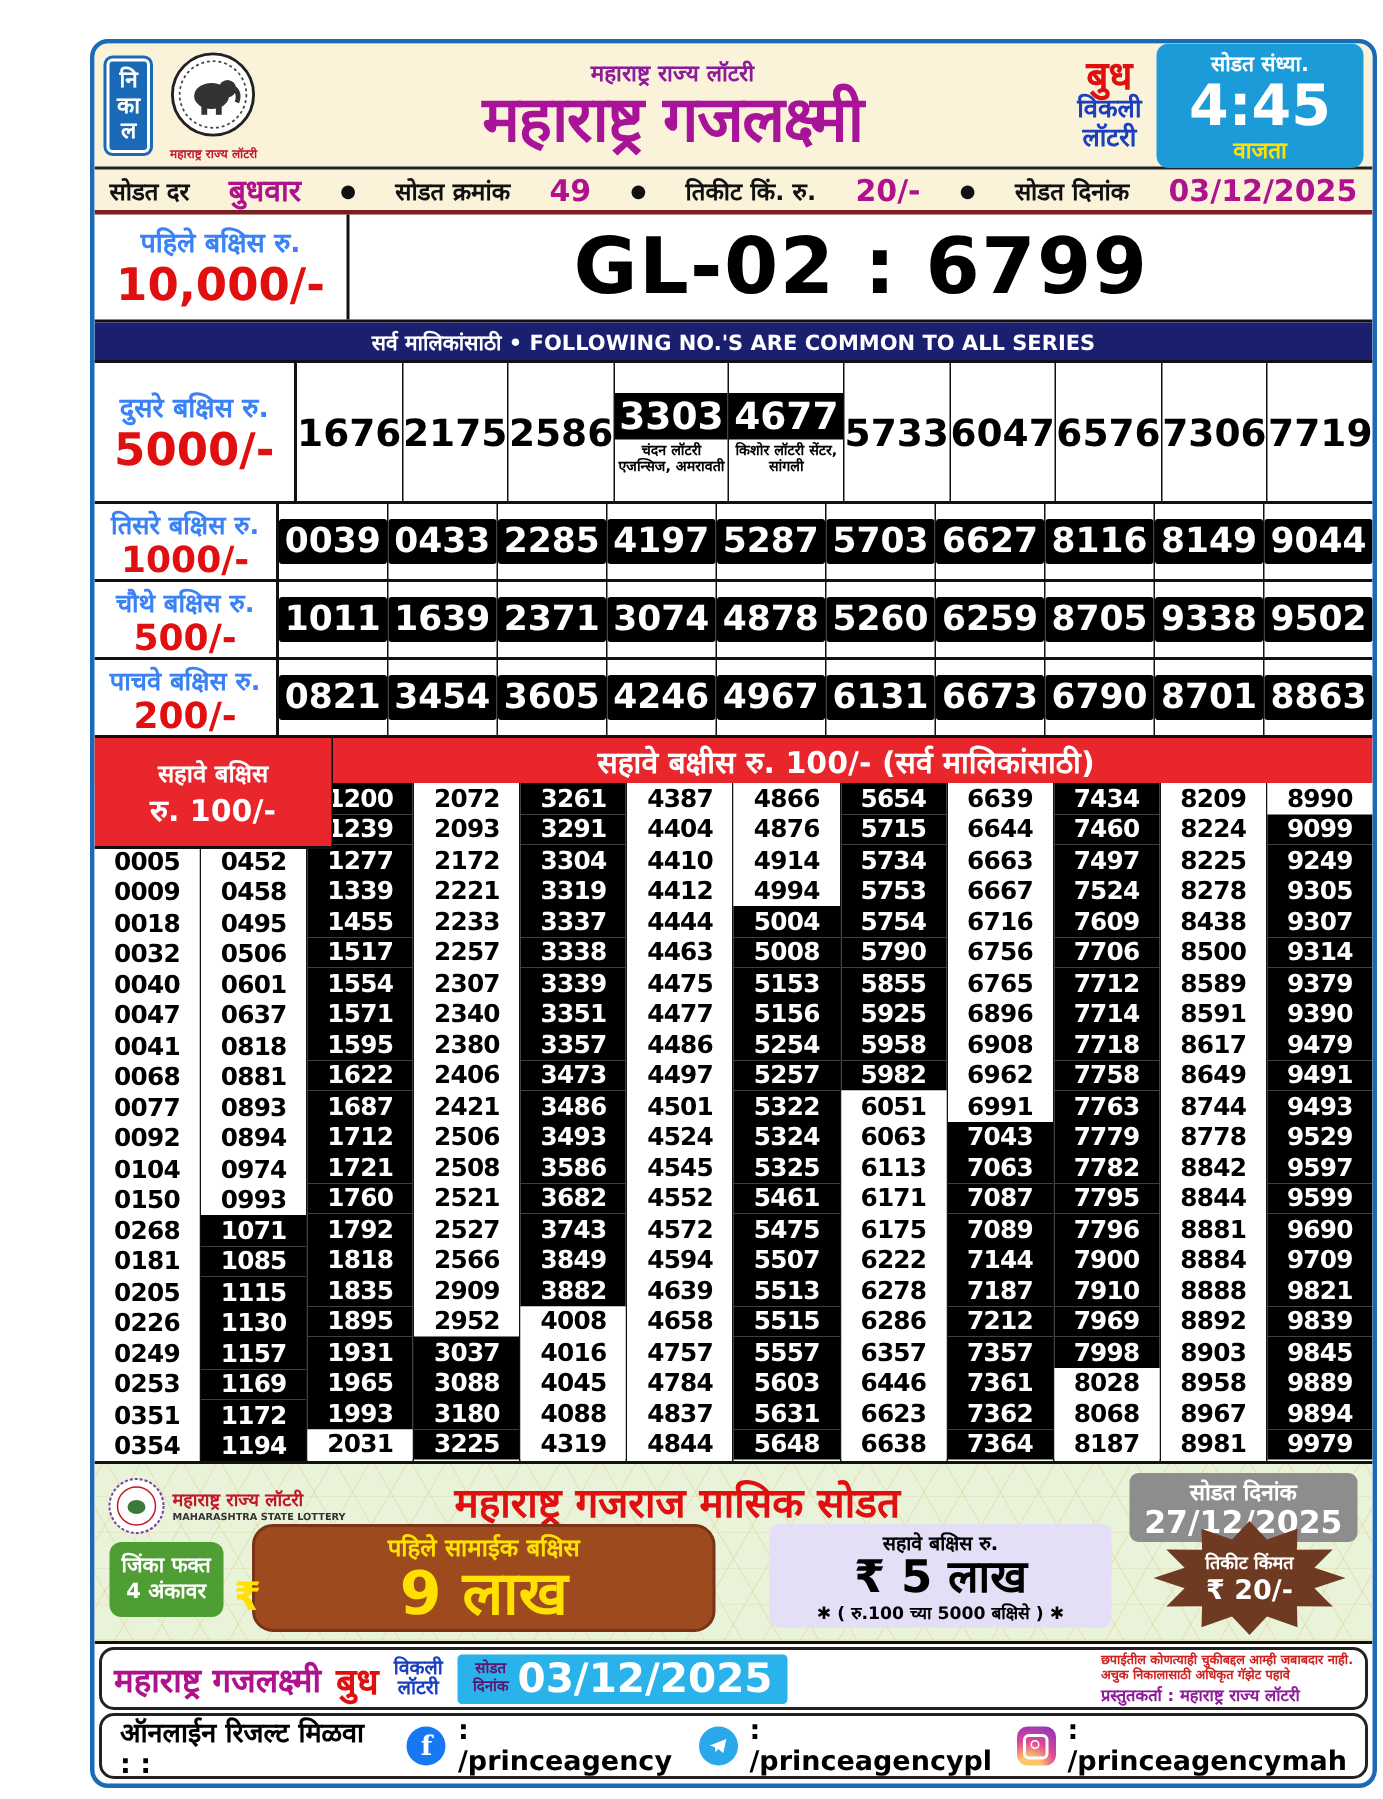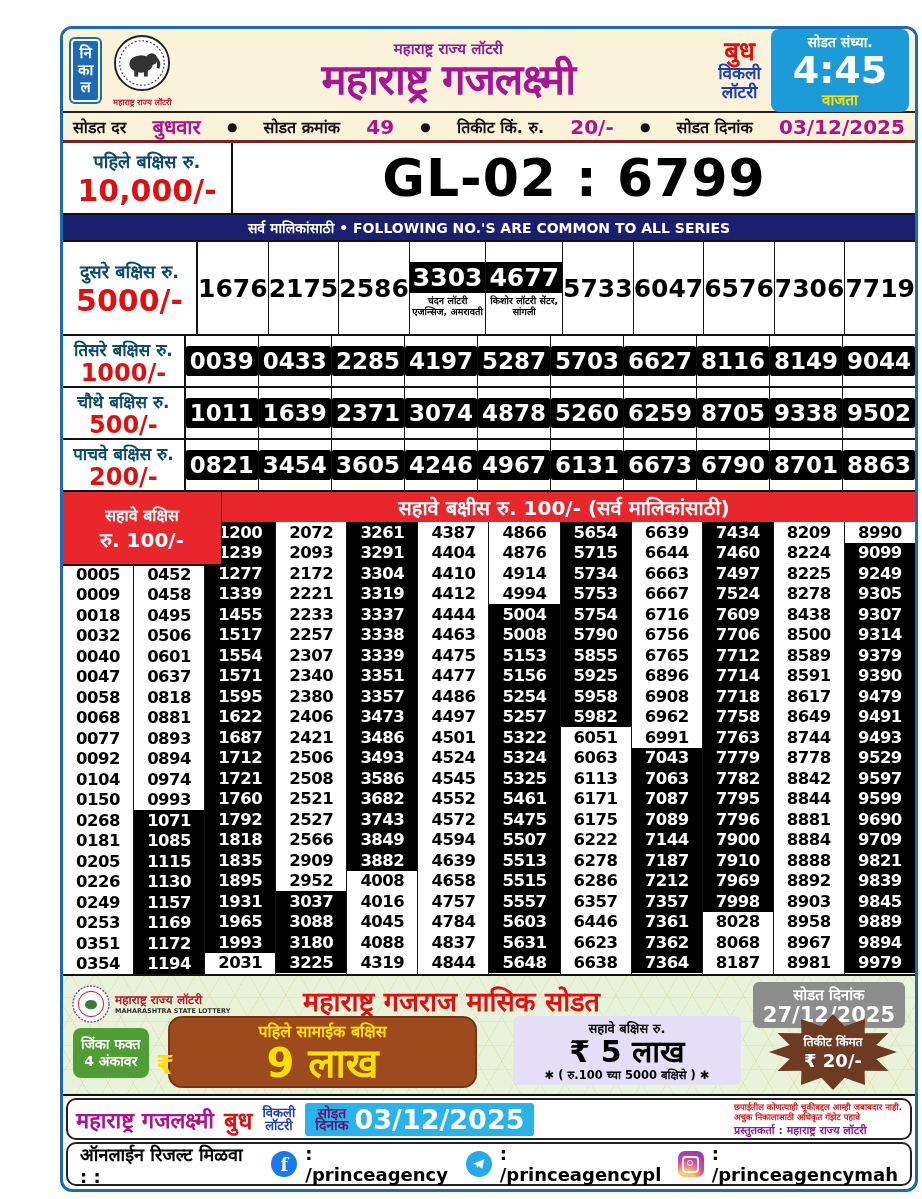"पहिले बक्षिस रु." .lab-b { color: #0c4a6e -> #3b82f6 }
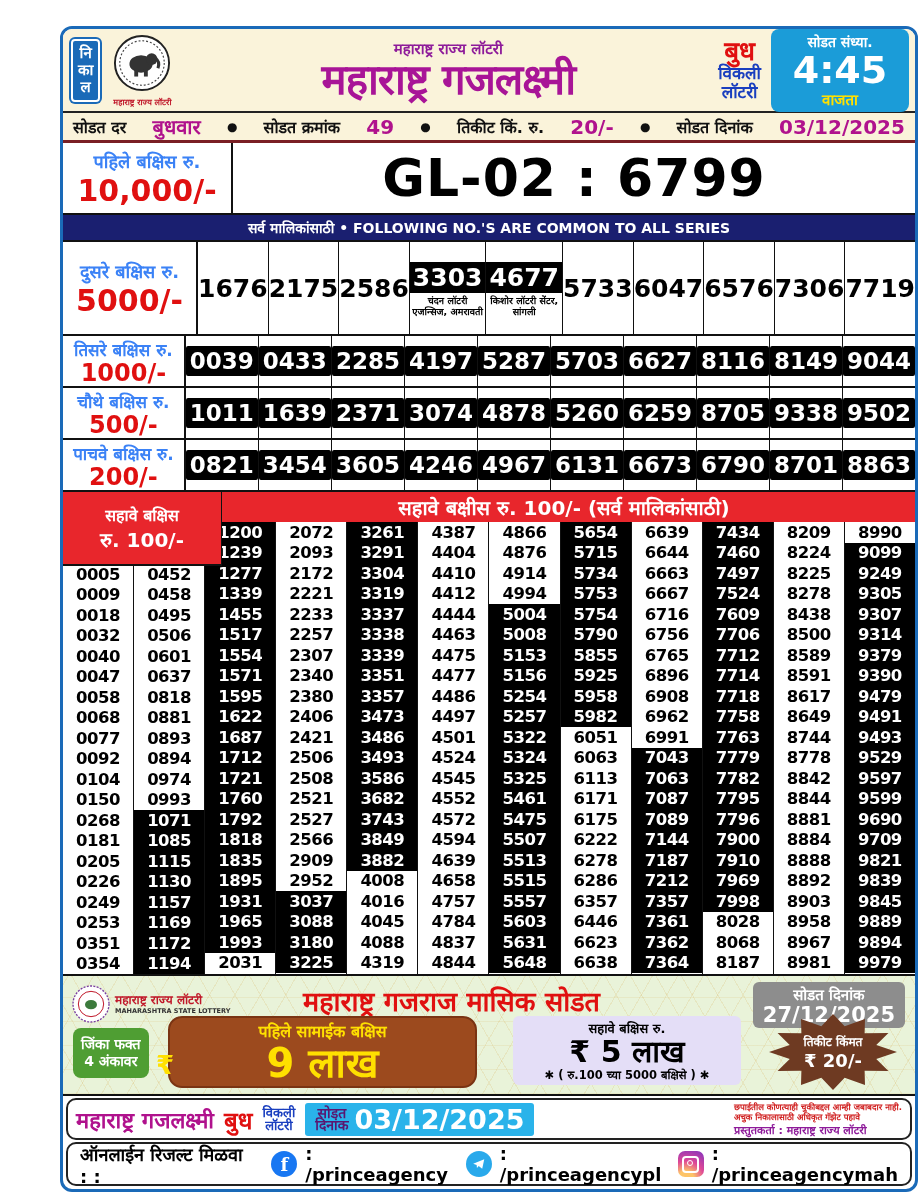"0058" div.scell { text: 0058 -> 0041 }
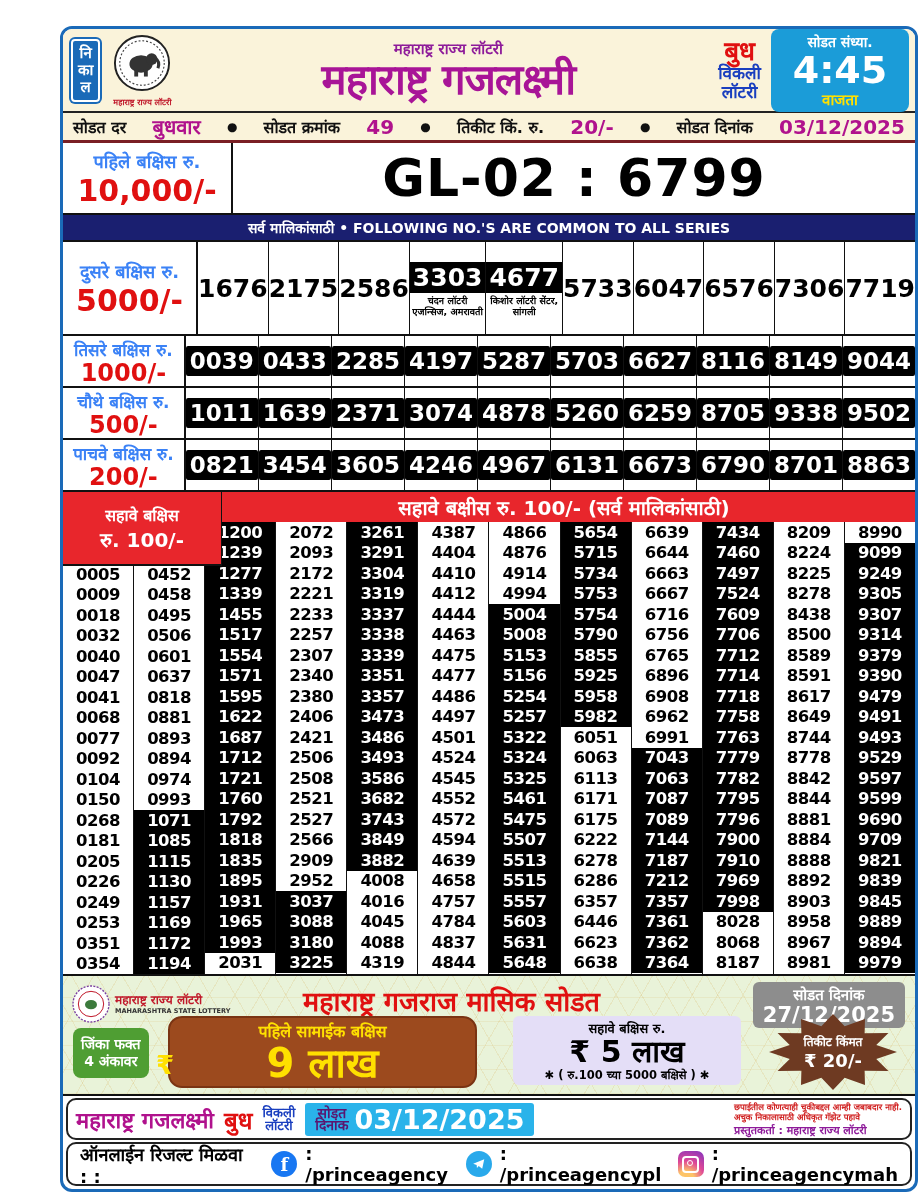"सोडत" .f1-dl { font-size: 14px -> 10px }
